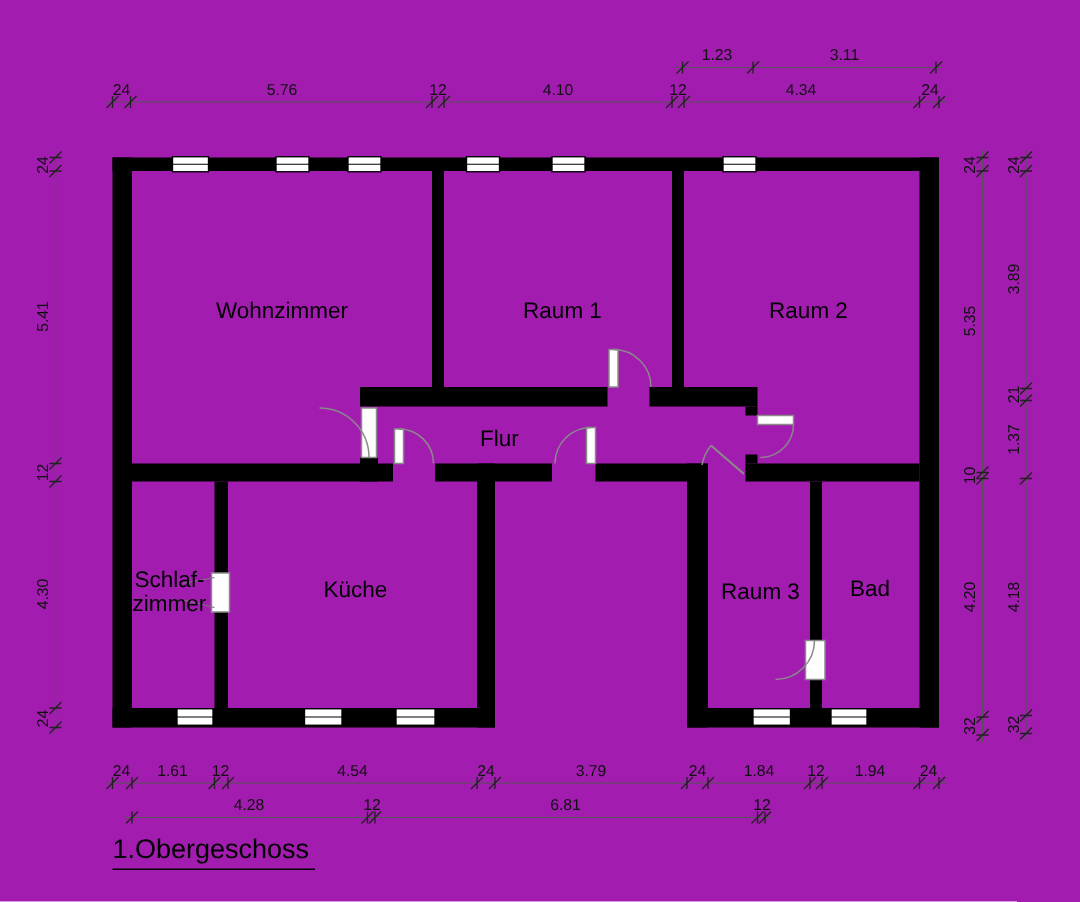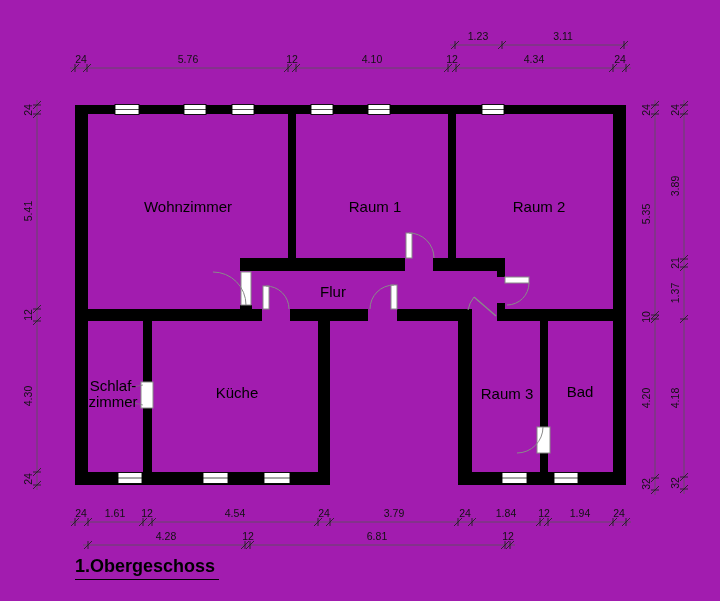"1.Obergeschoss" #plan-title { font-weight: bold -> none }
